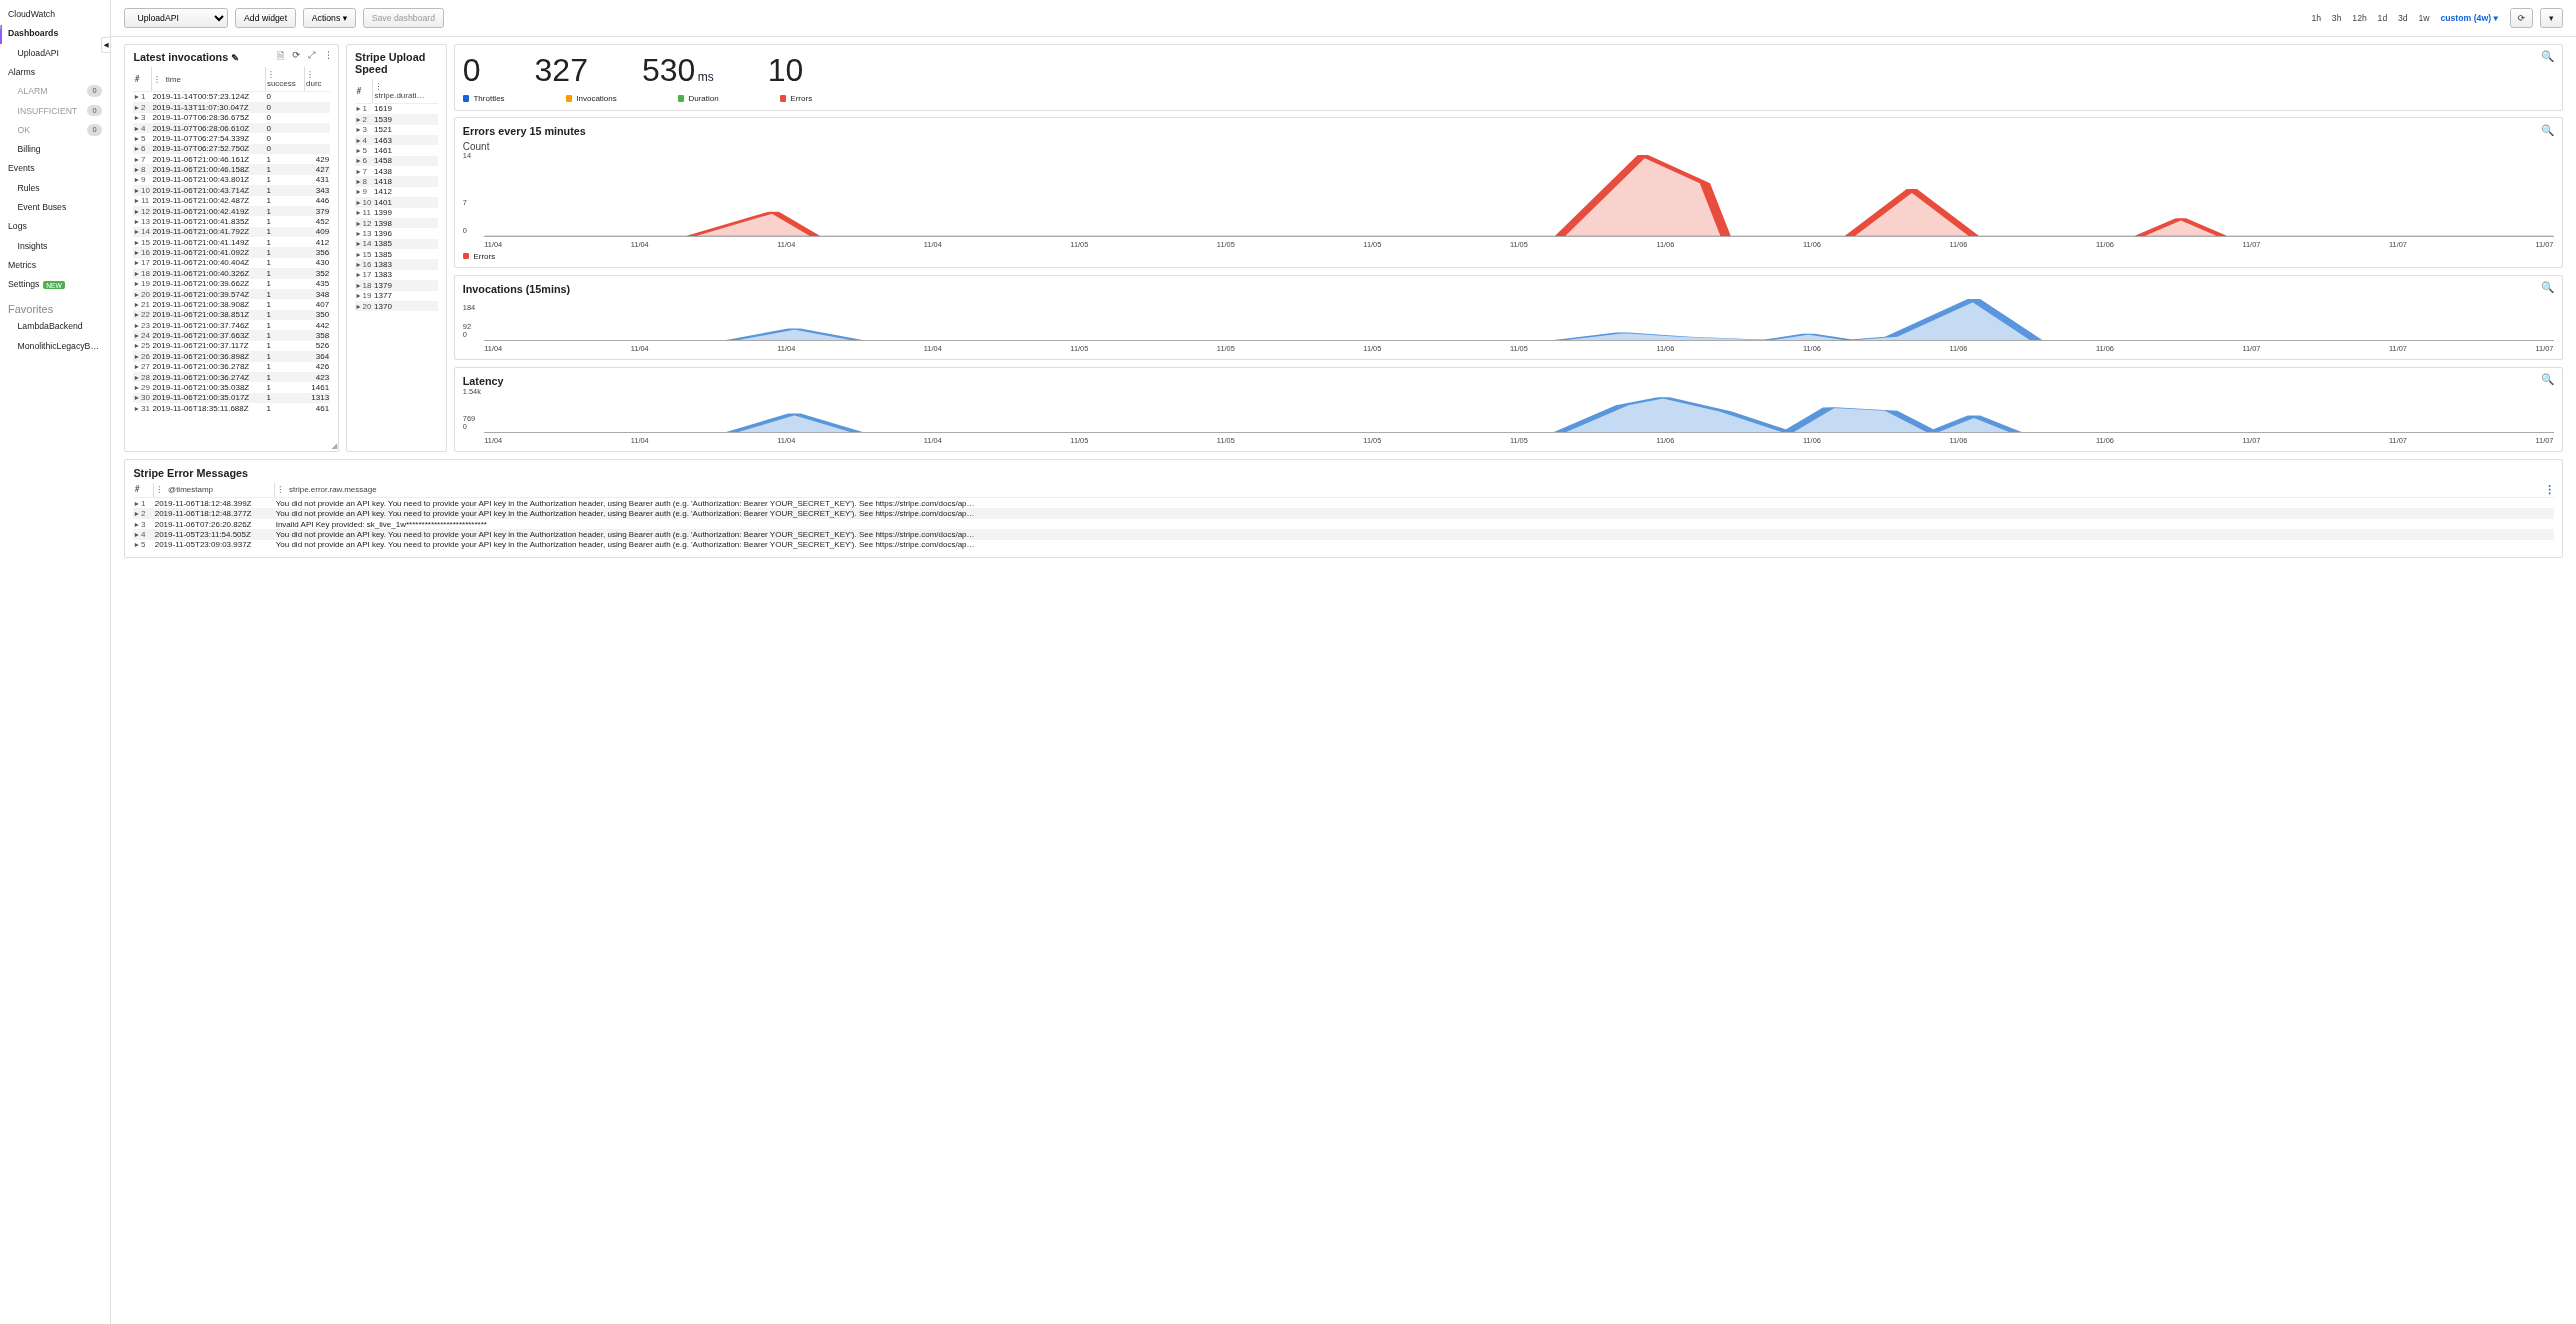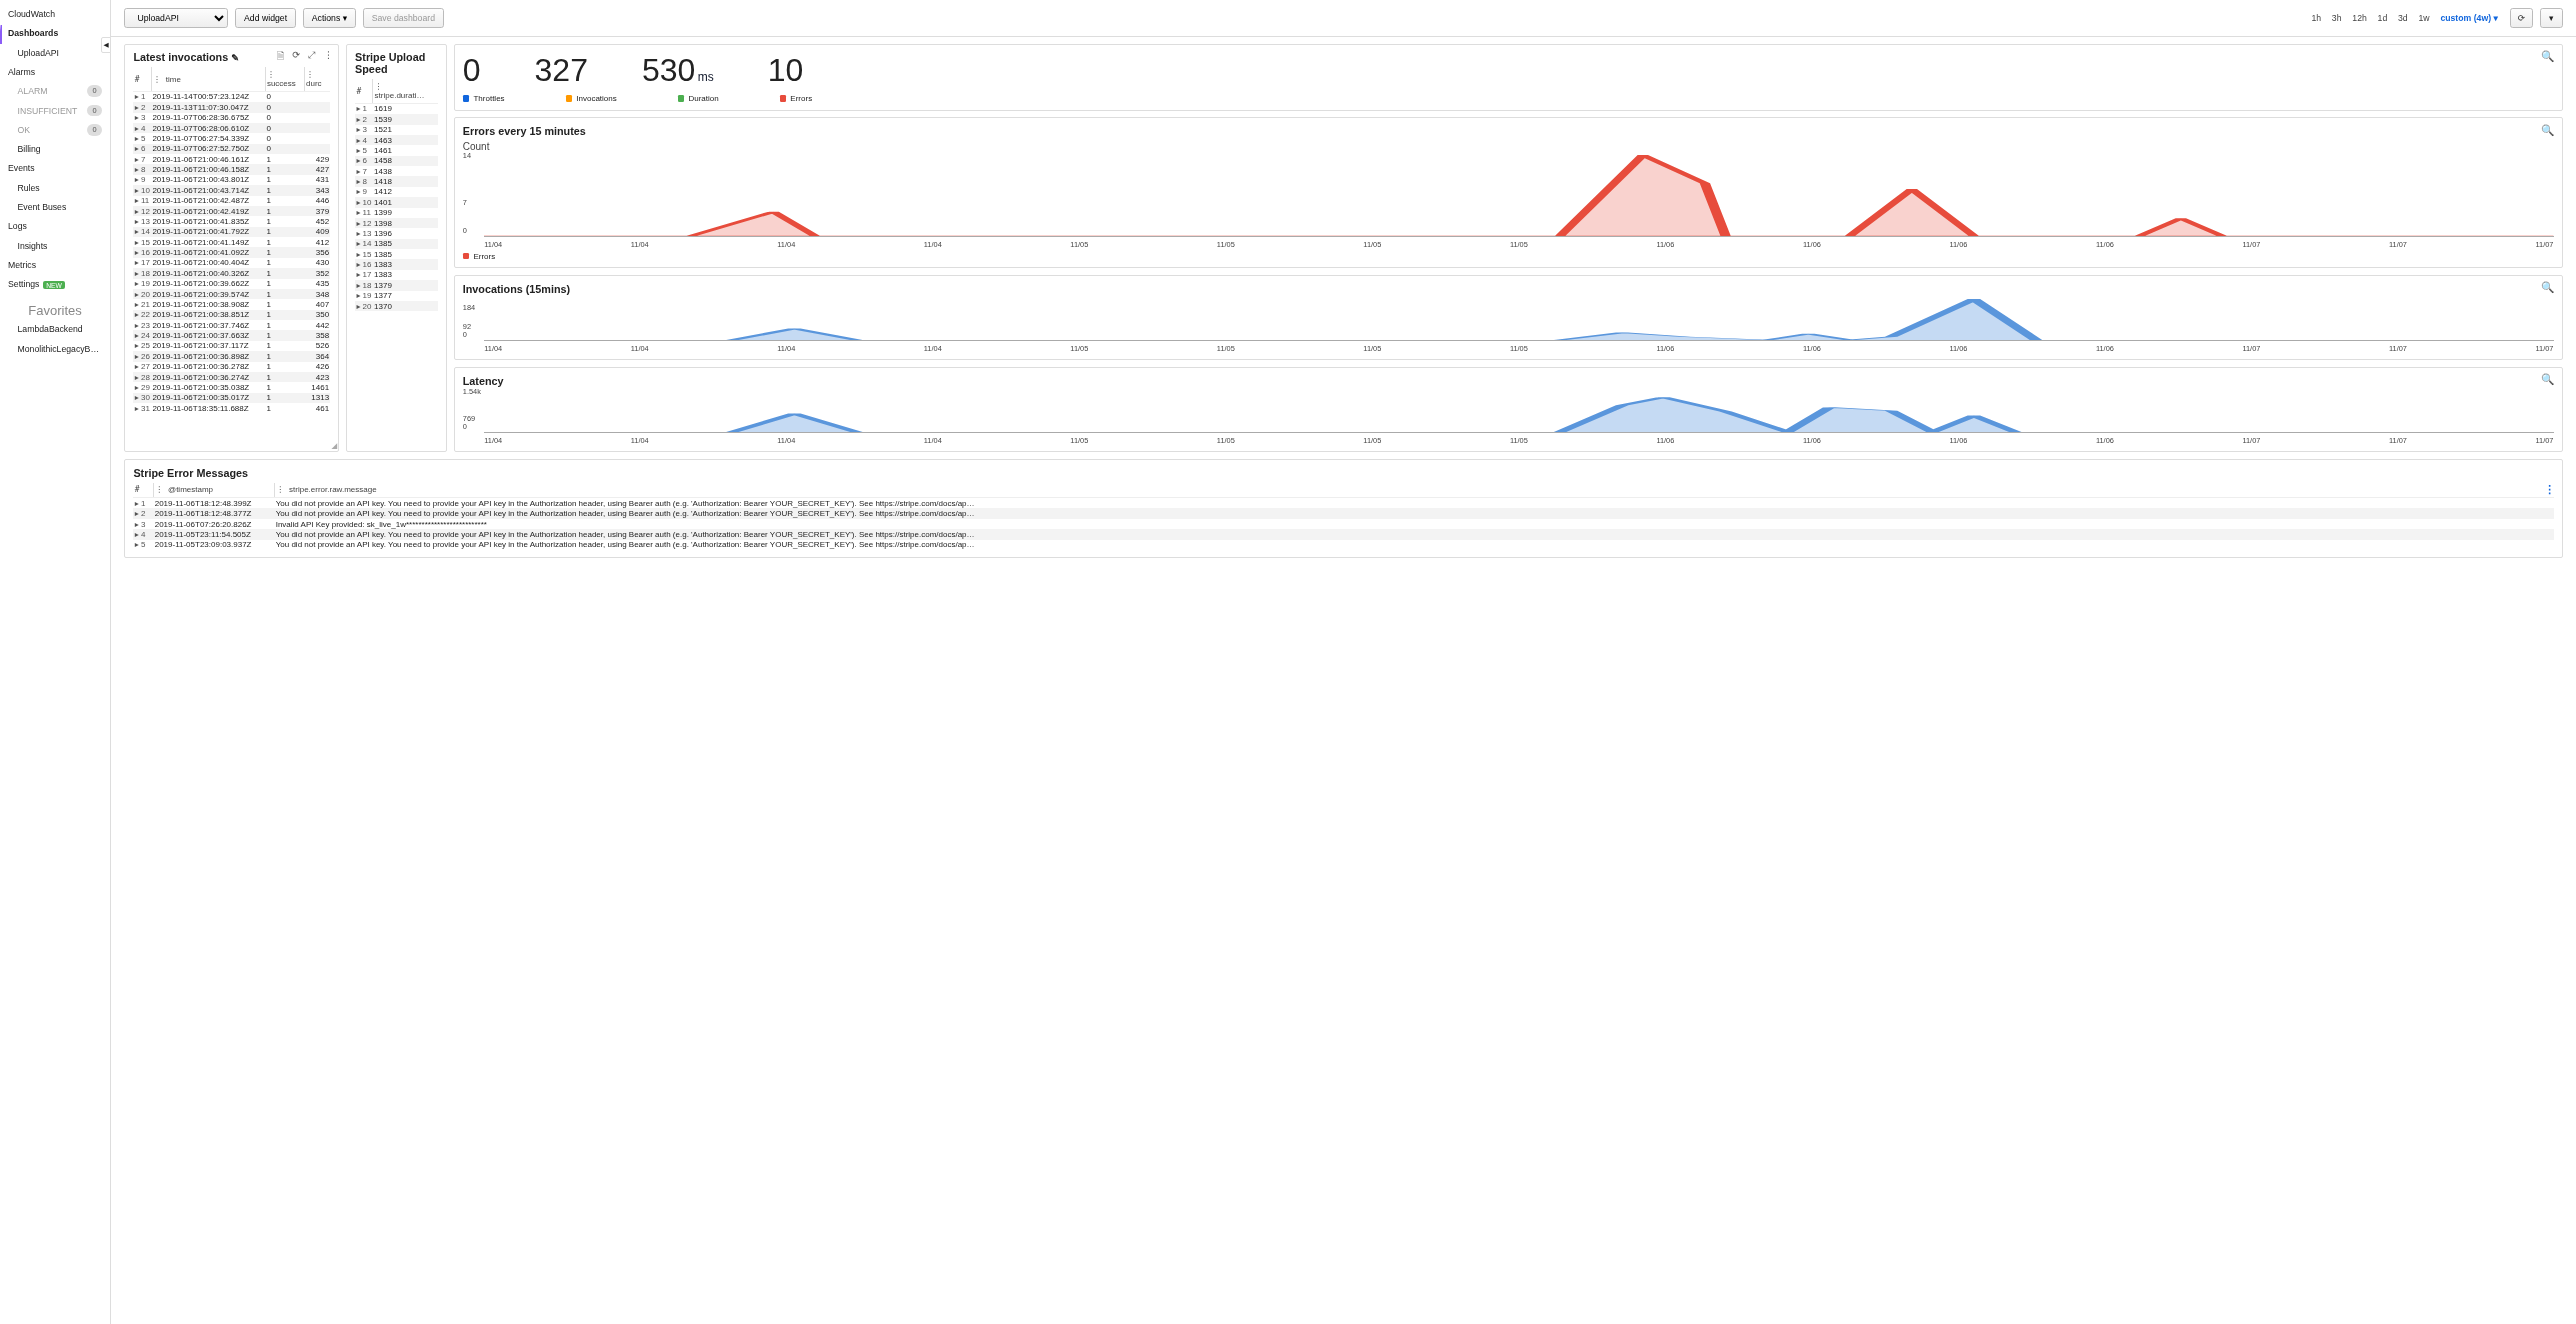"Favorites" .favorites-head { font-size: 13px -> 11px; text-align: center -> none }
